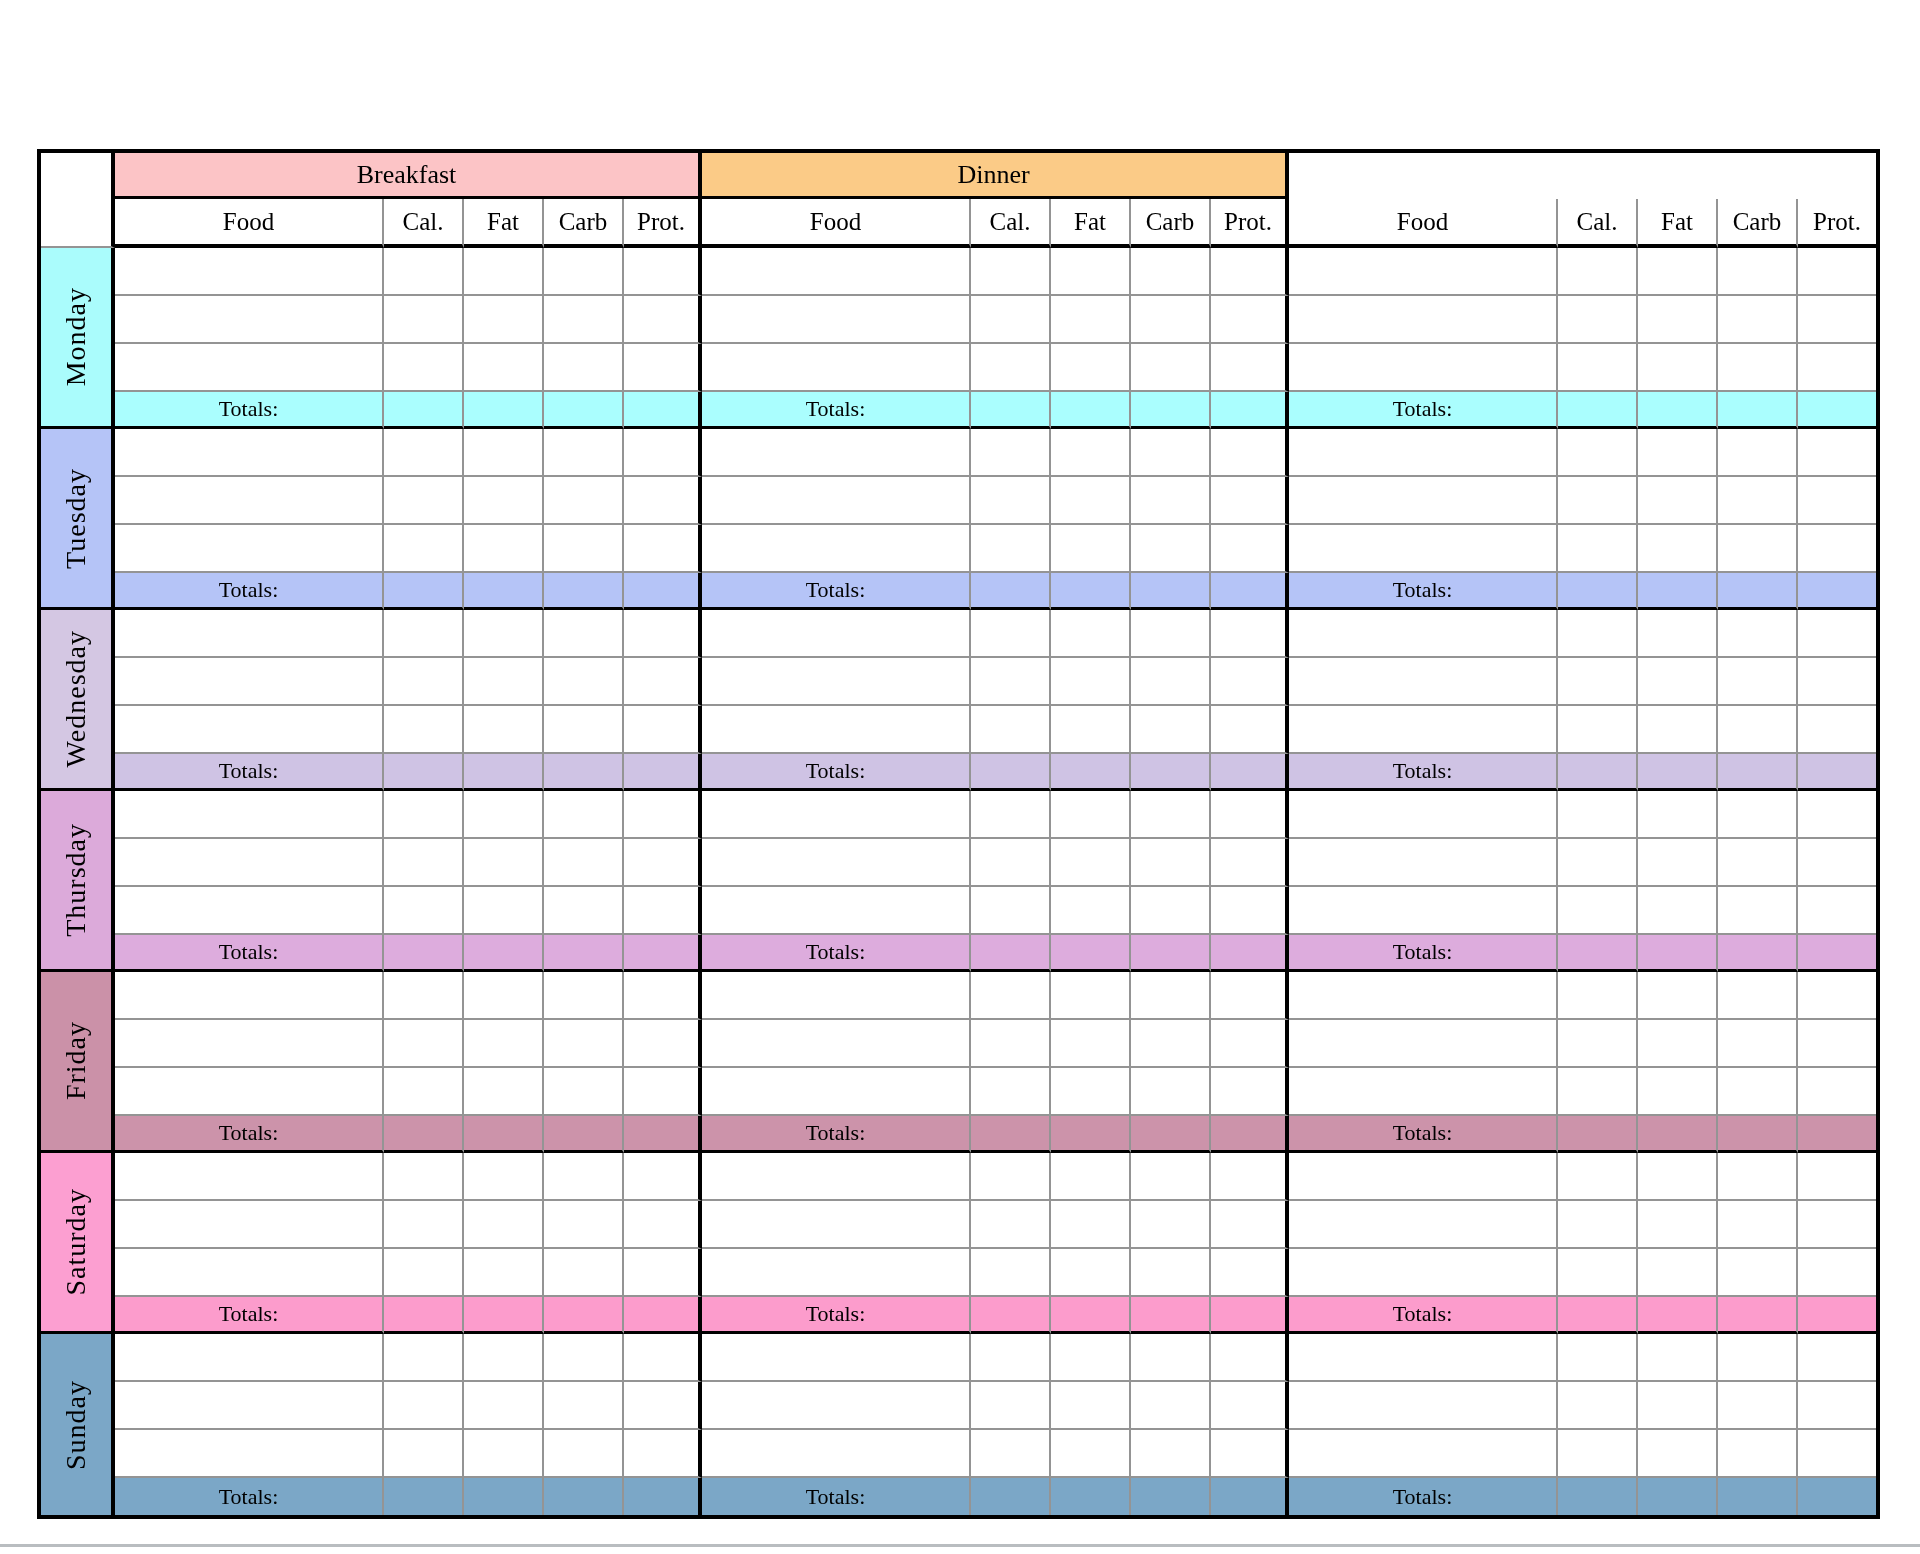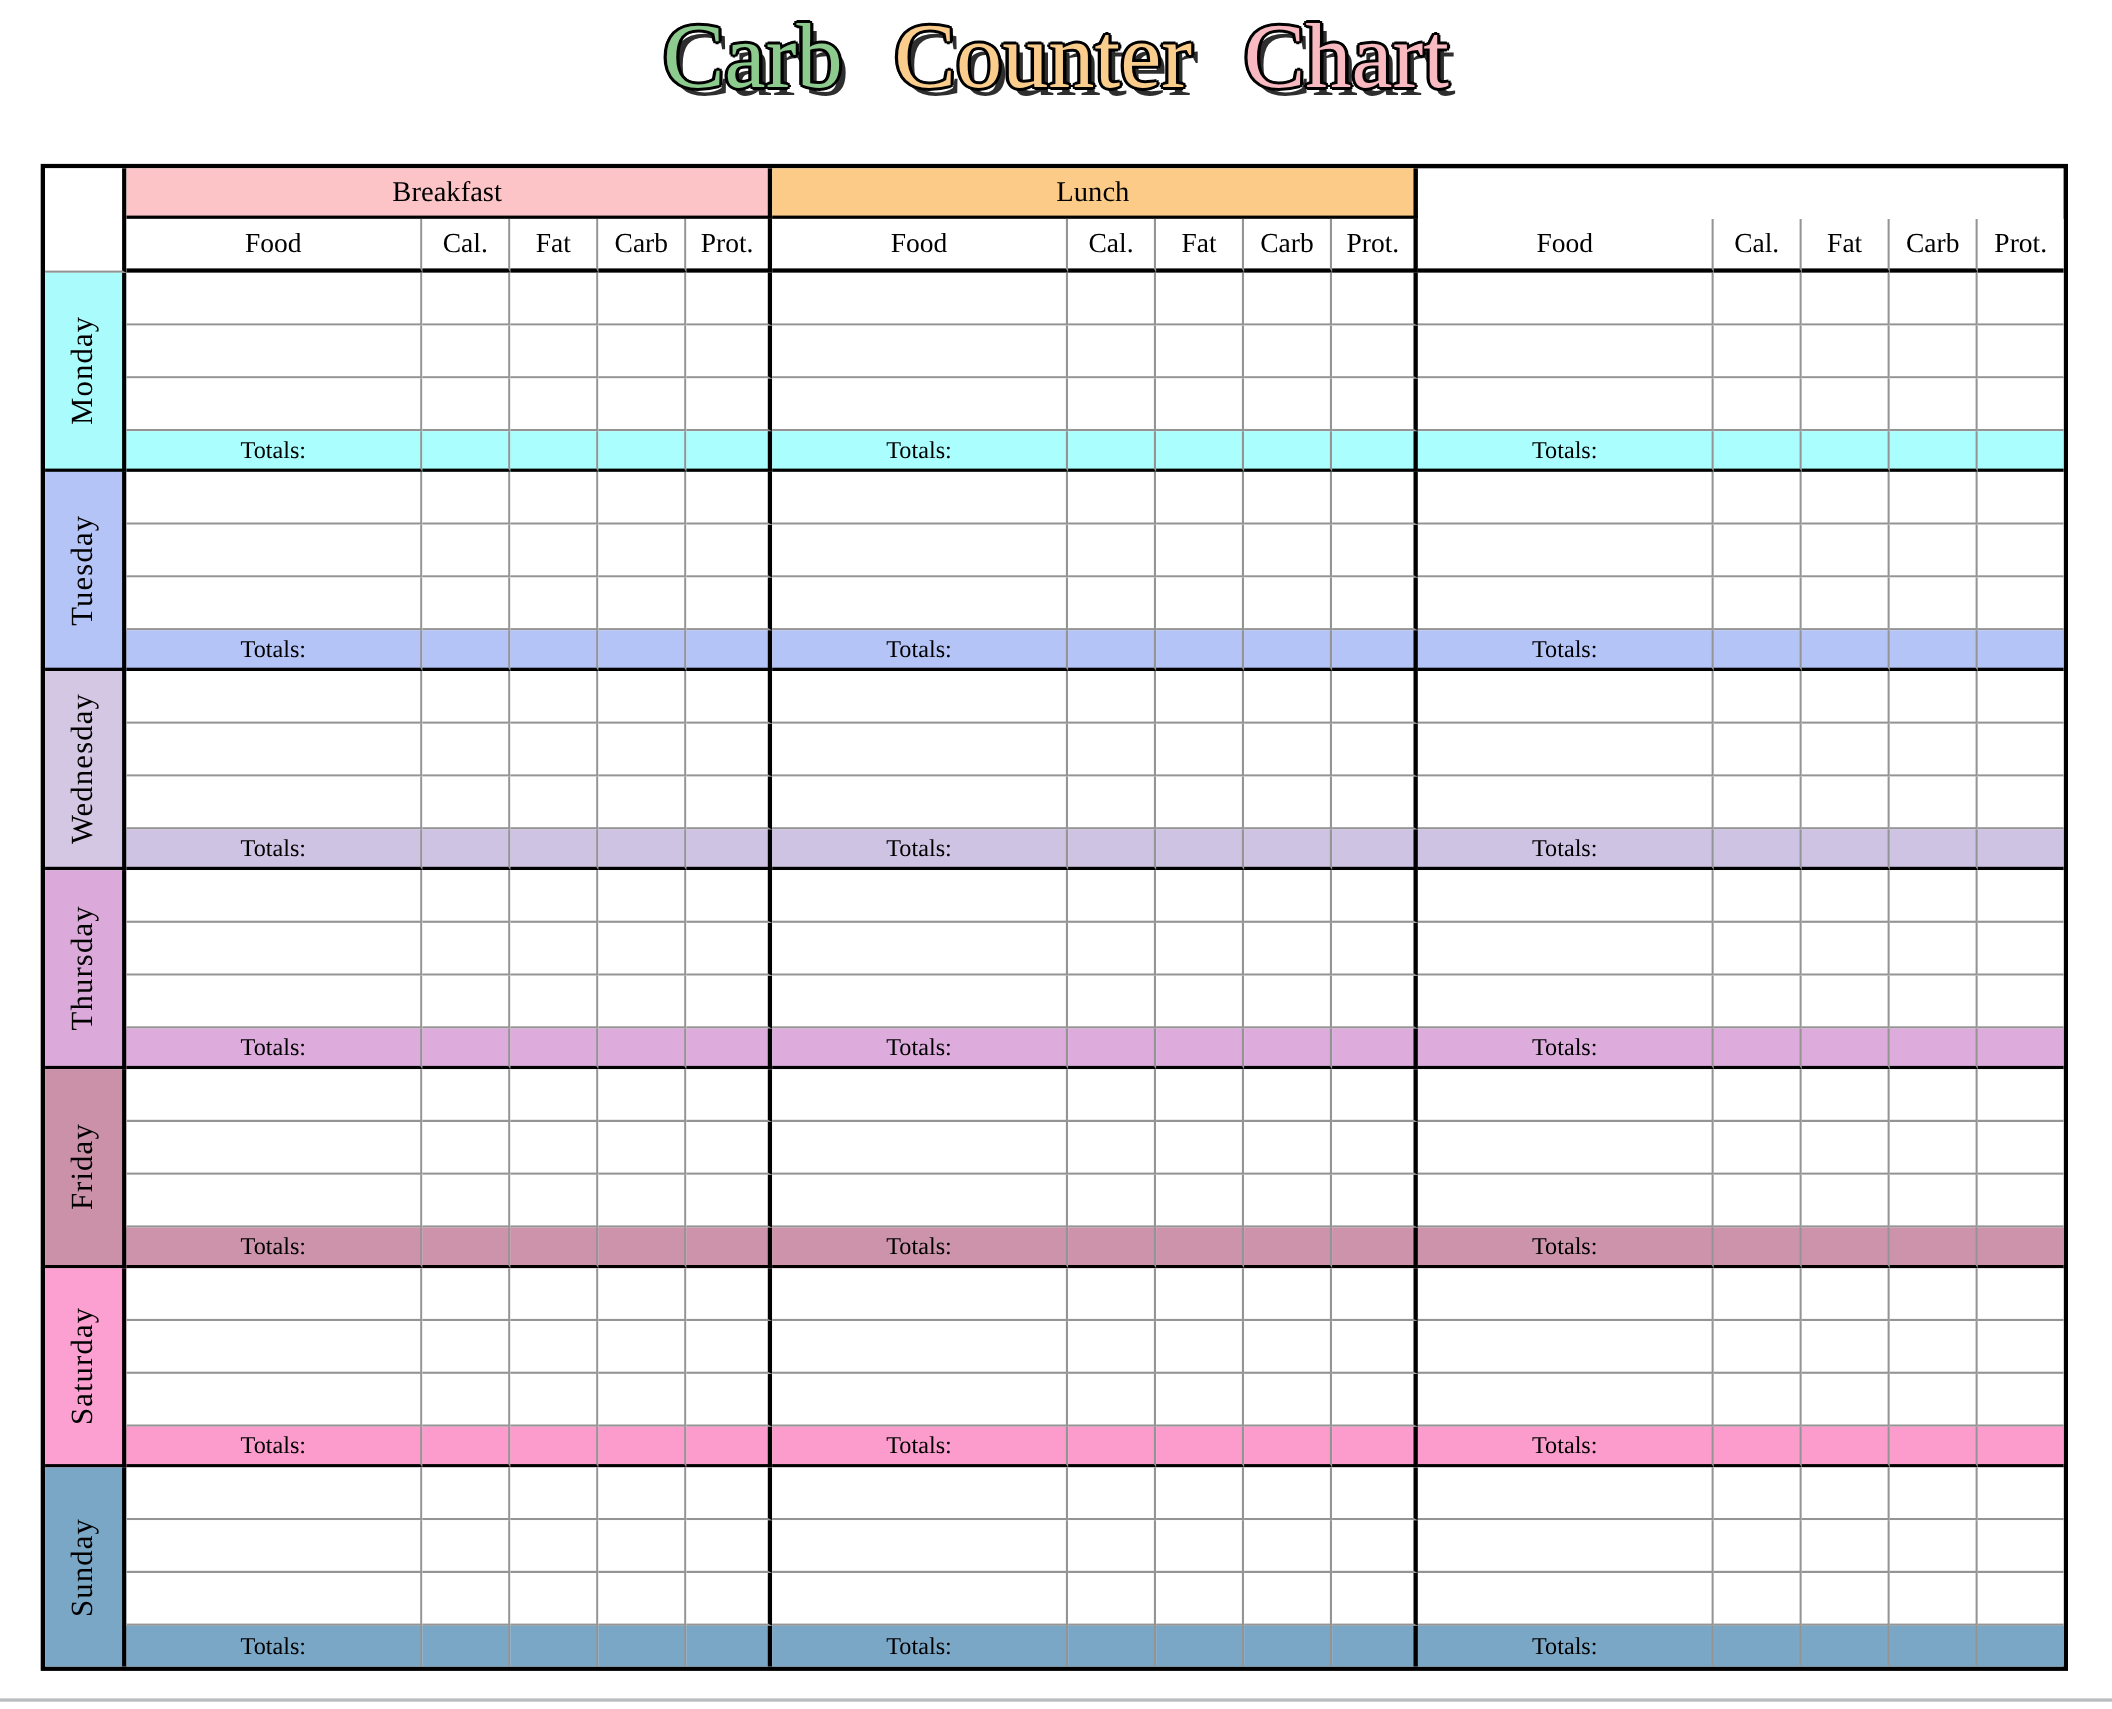"Carb Counter Chart" div.chart-title { html: <div> <span>Carb</span> <span>Counter</span> <span>Chart</span> </div> -> none }
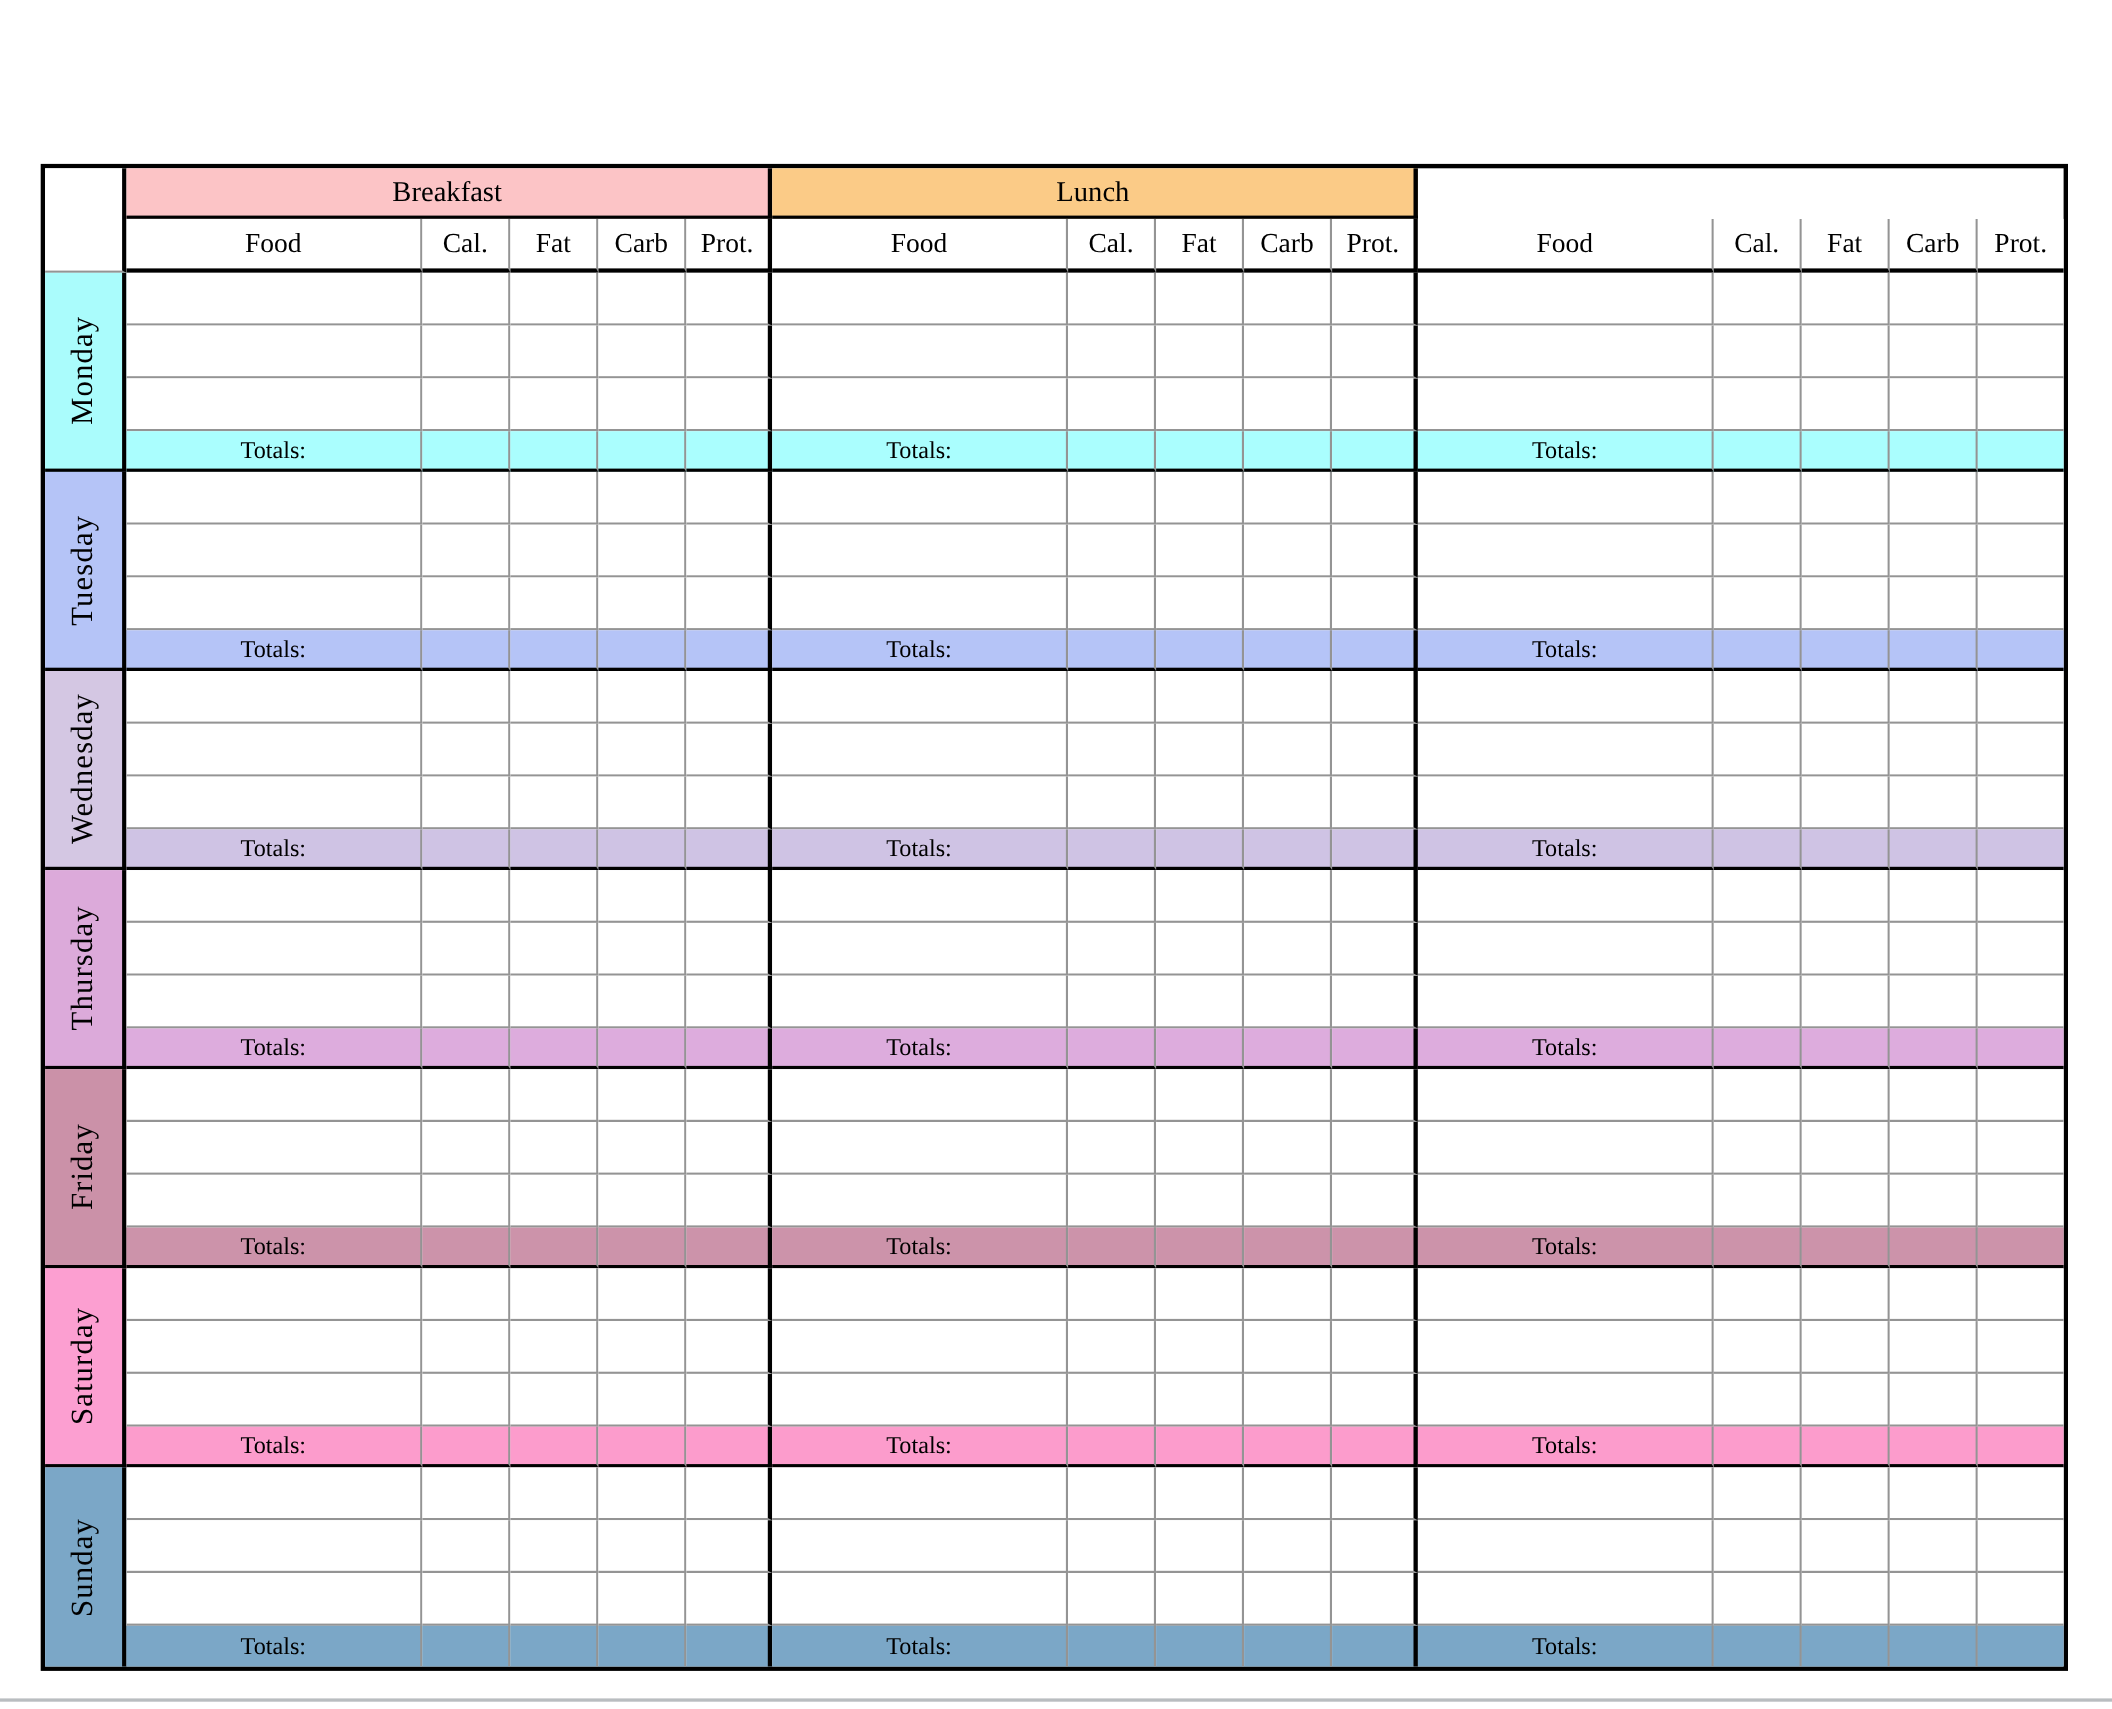"Lunch" div.cell { text: Lunch -> Dinner }
